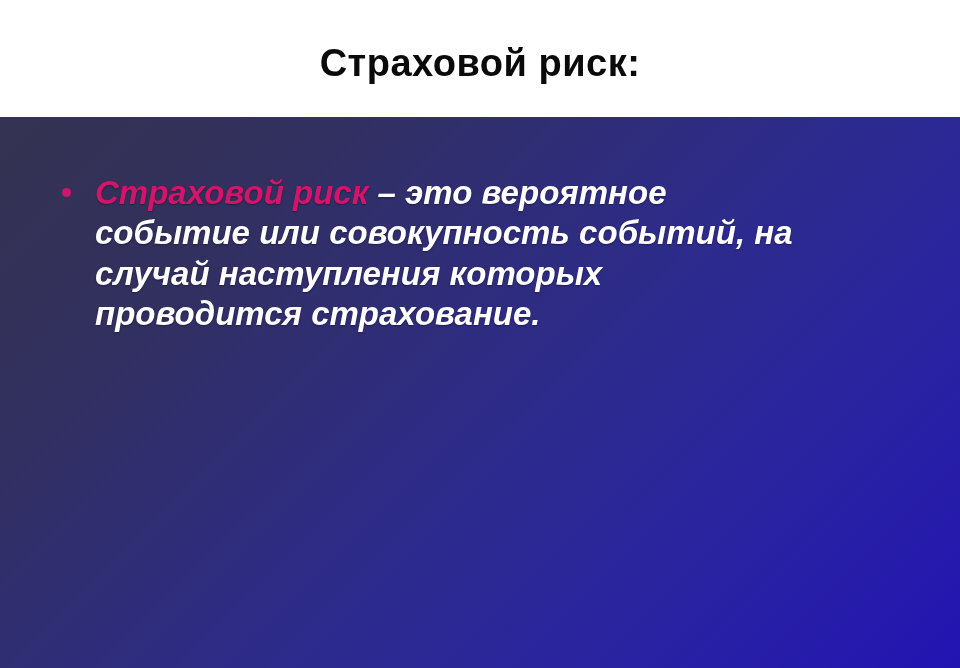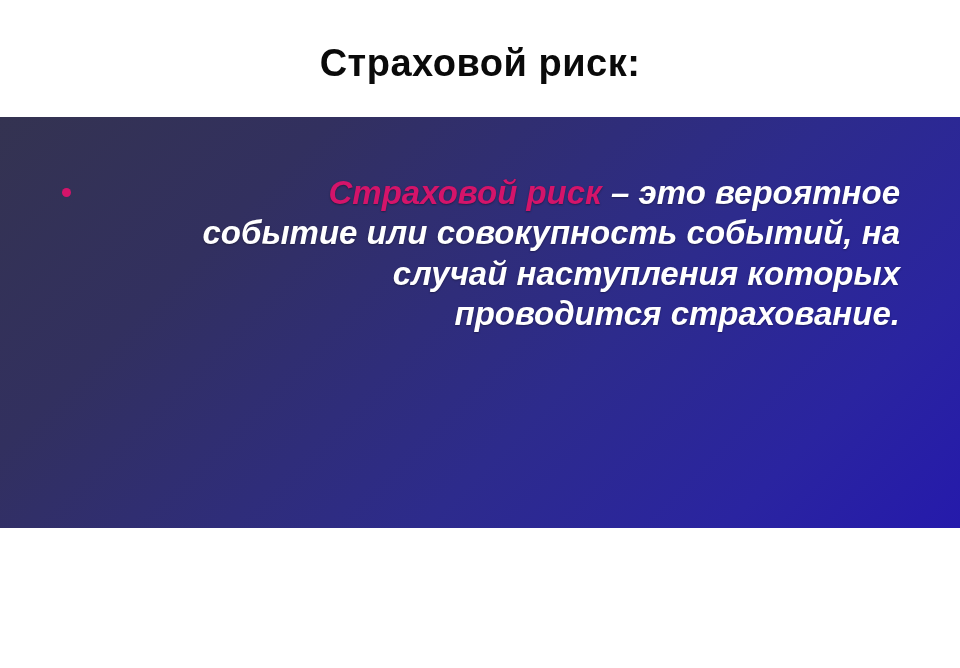"Страховой риск:" .slide { height: 528px -> 668px }
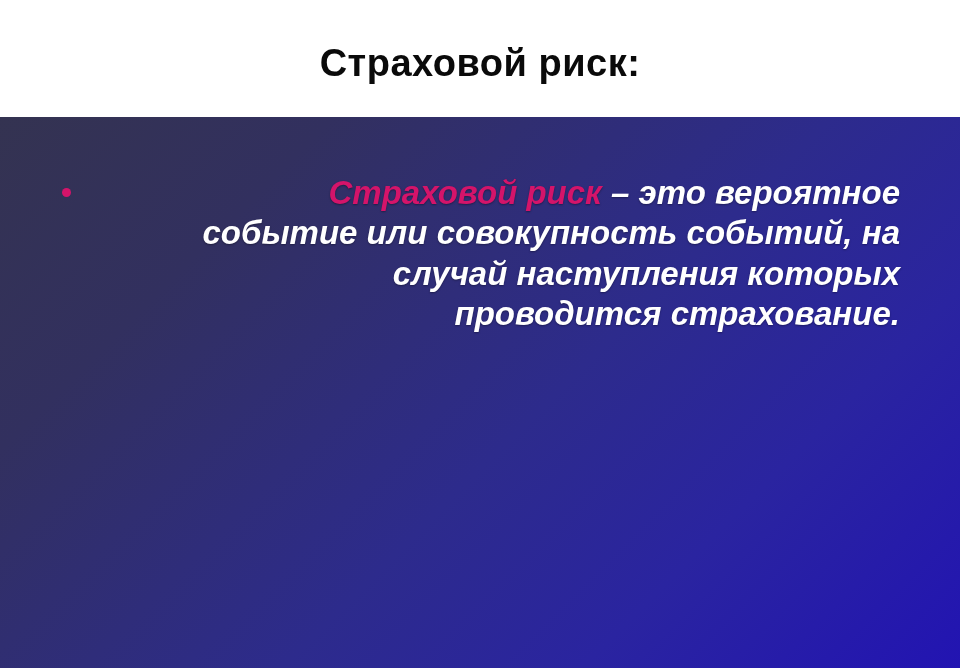"Страховой риск – это вероятное" .bullet-list { text-align: right -> none }
